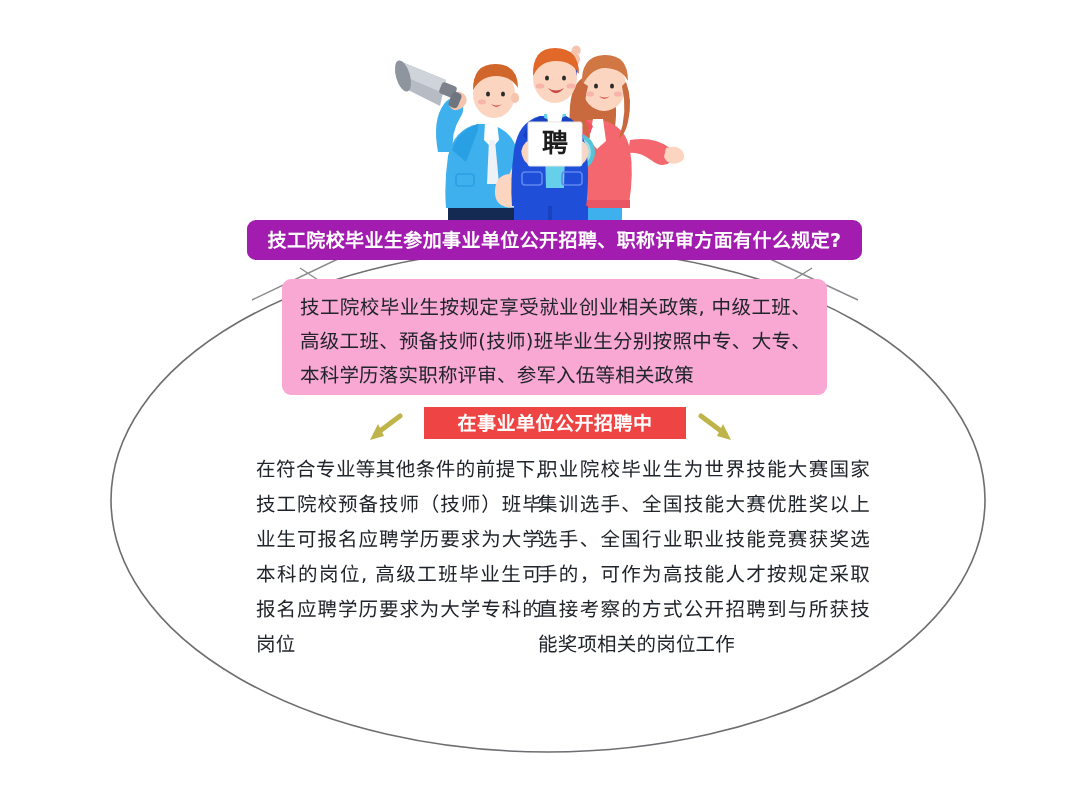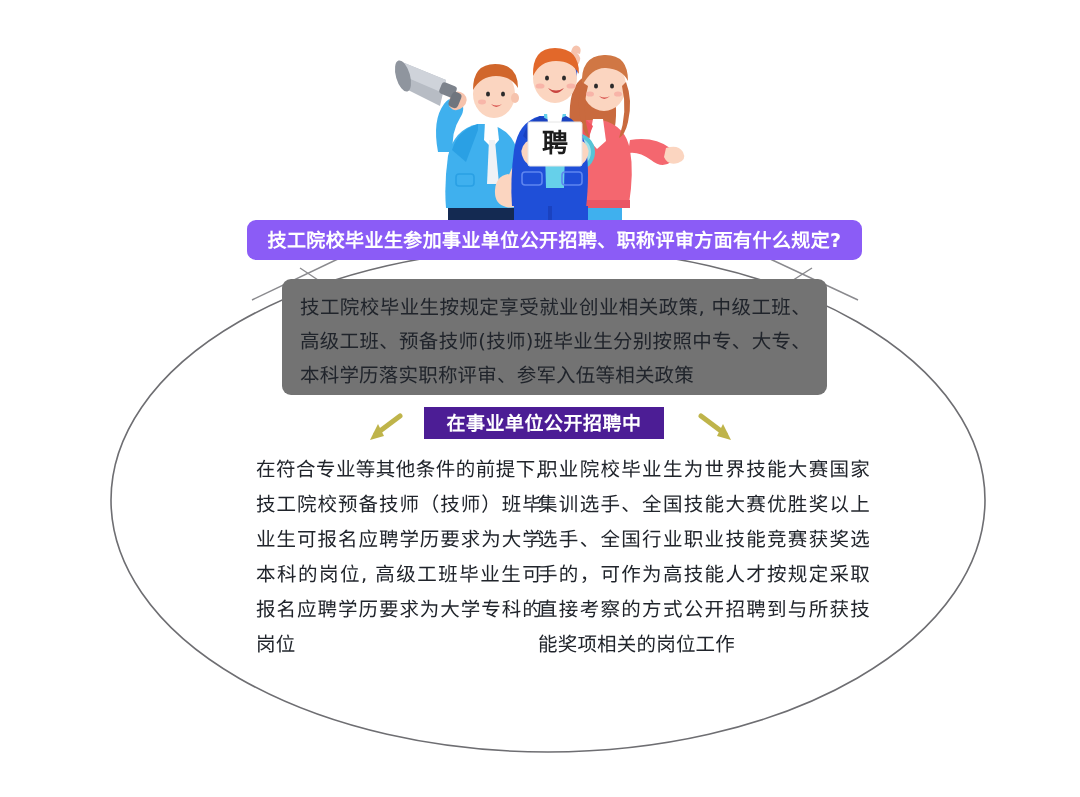"技工院校毕业生参加事业单位公开招聘、职称评审方面有什么规定?" .gold-banner { background: #8b5cf6 -> #a21caf }
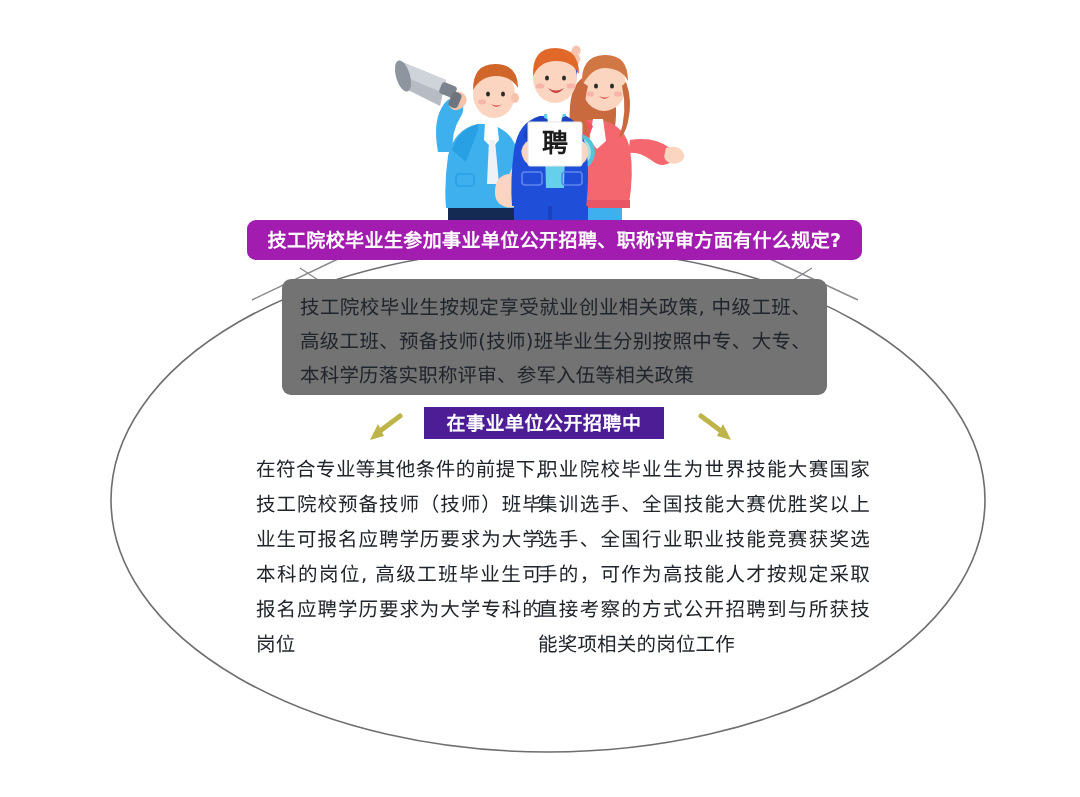"技工院校毕业生按规定享受就业创业相关政策," .blue-card { background: #737373 -> #f9a8d4 }
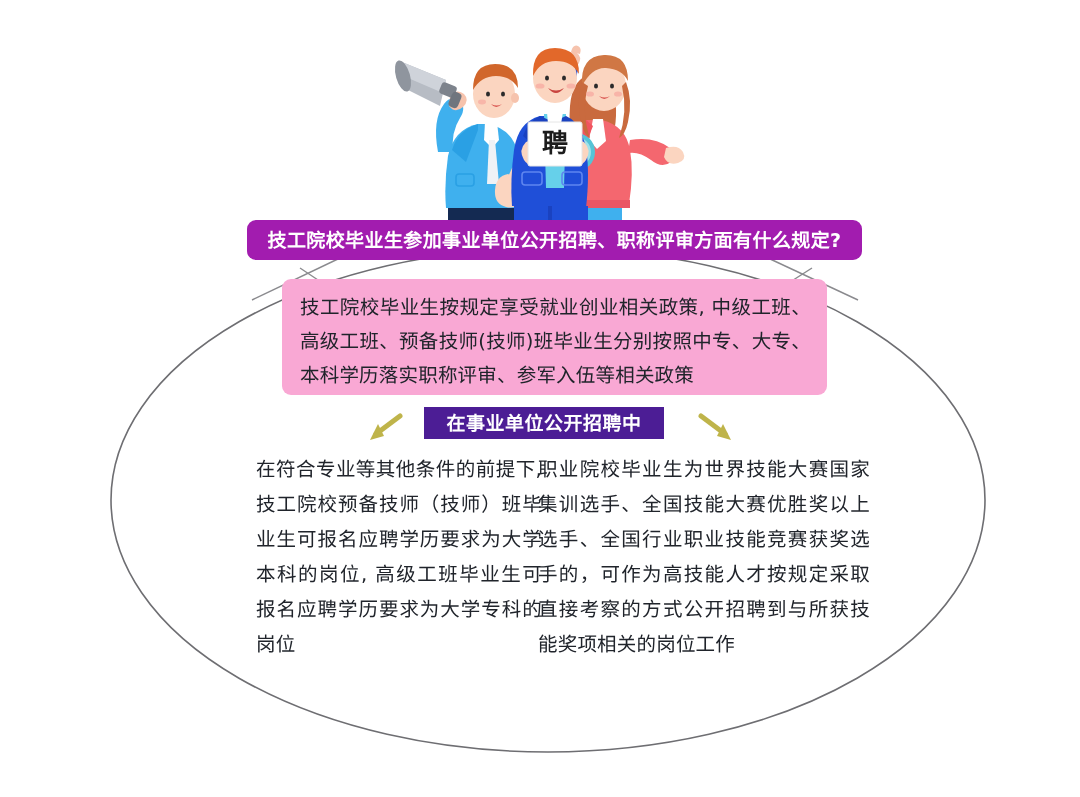"在事业单位公开招聘中" .red-banner { background: #4c1d95 -> #ef4444; width: 240px -> 262px }
